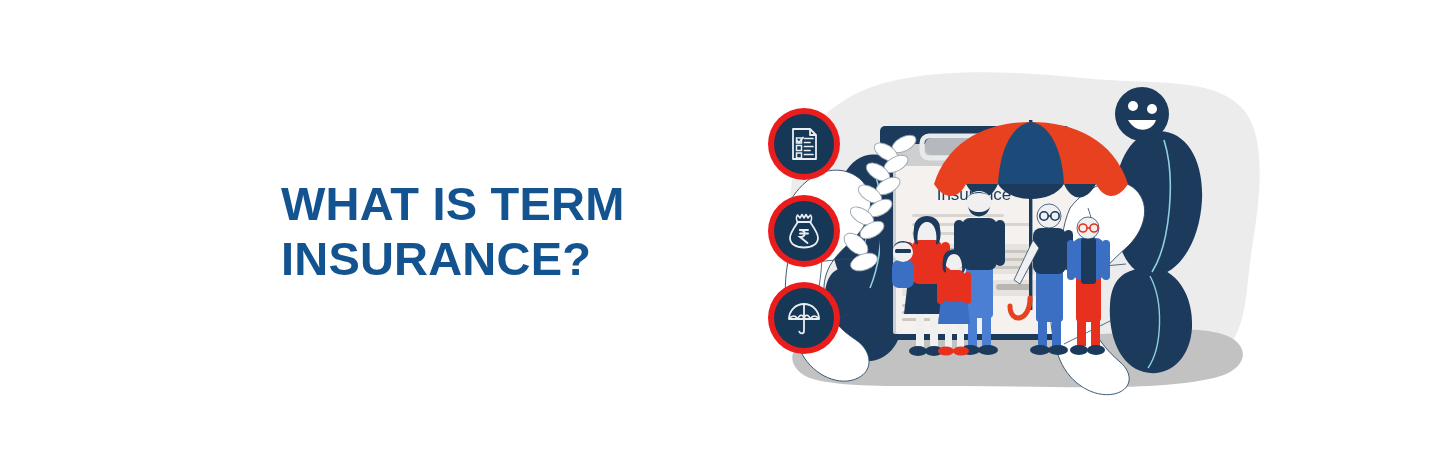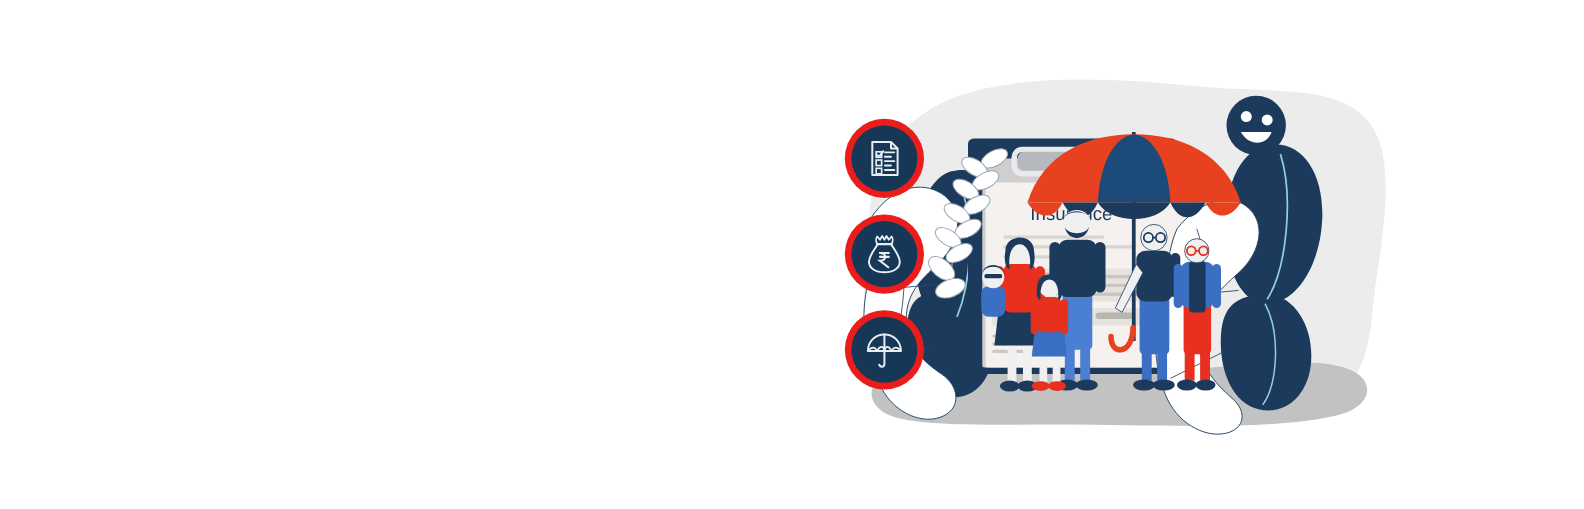"WHAT IS TERM" div.headline-block { html: none -> <div> <h1>WHAT IS TERM INSURANCE?</h1> </div> }
